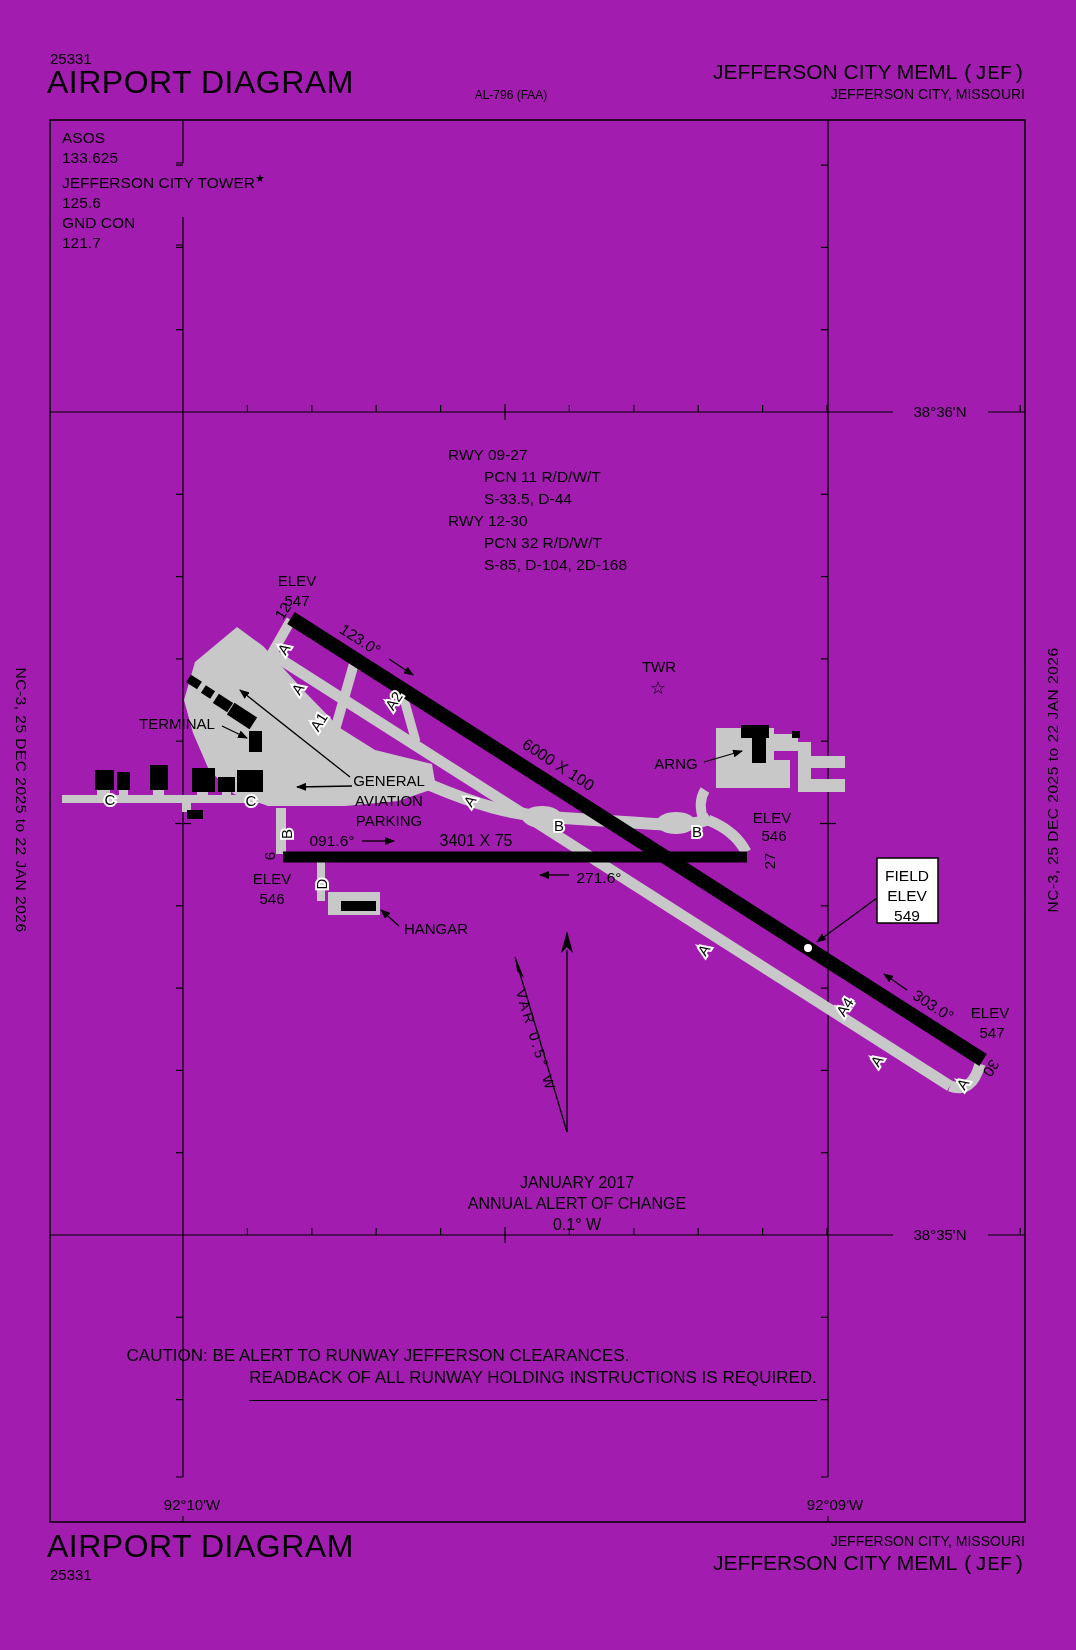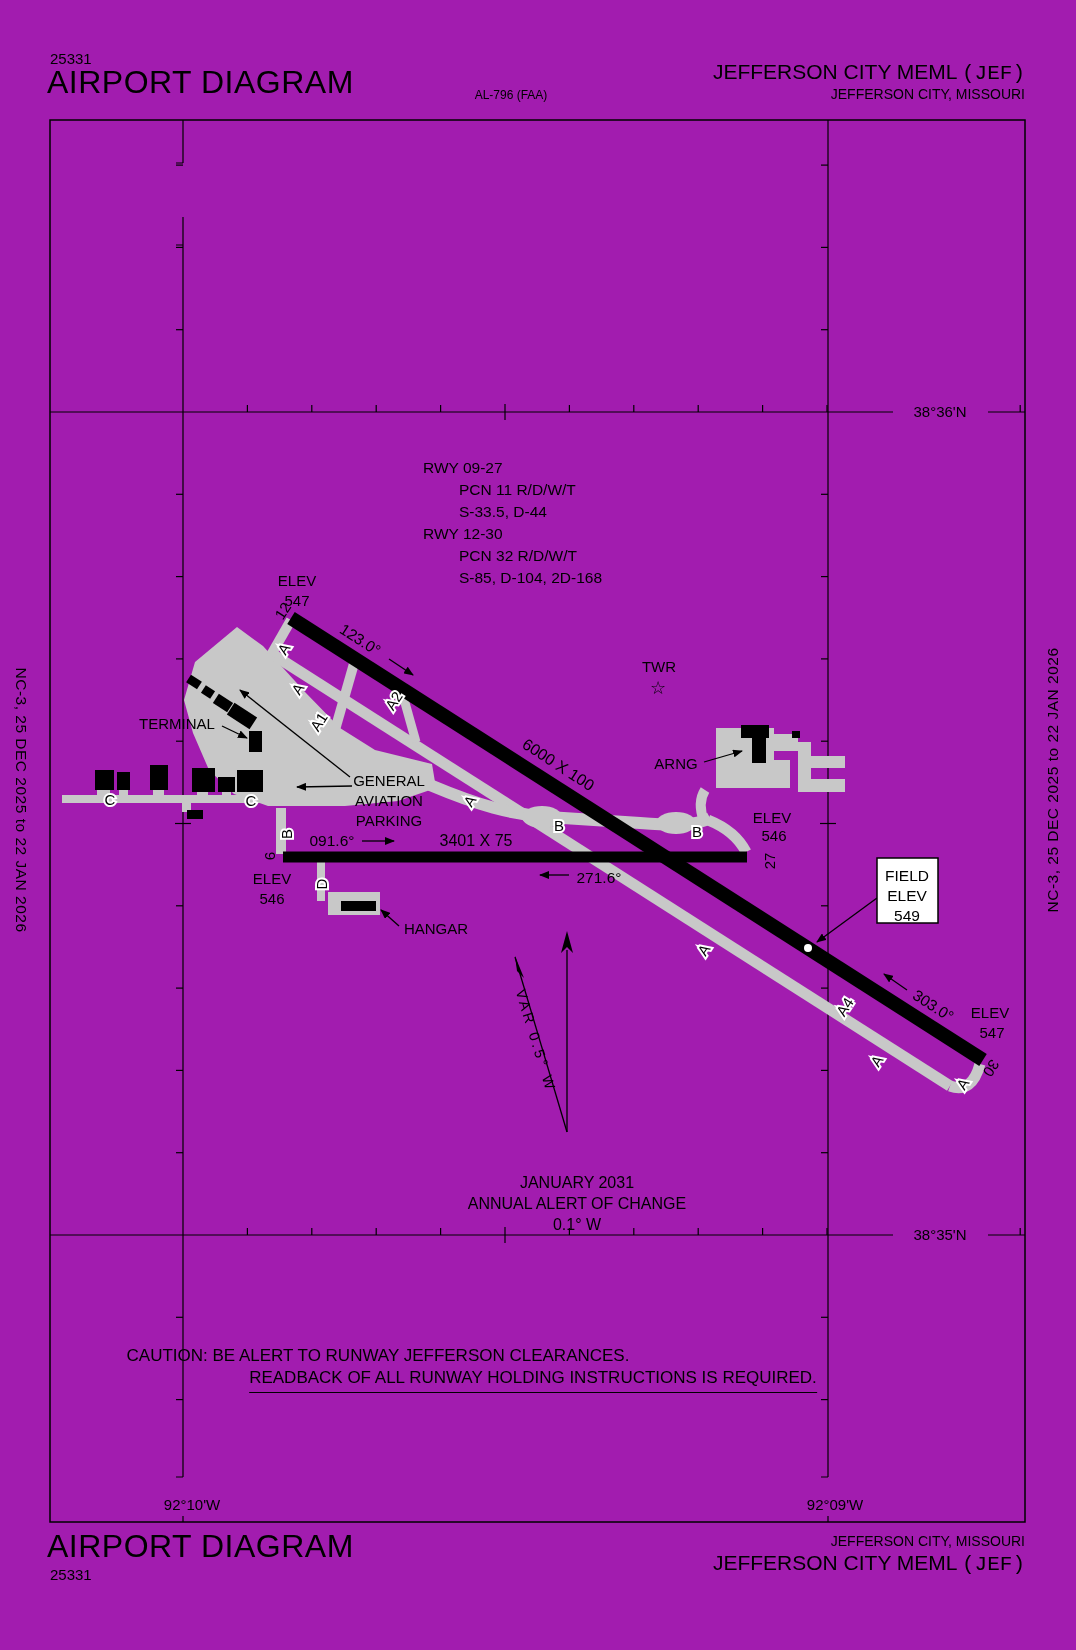"ASOS" div.abs { html: none -> <div> <div>ASOS</div> <div>133.625</div> <div><span>JEFFERSON CITY TOWER</span><span>★</span></div> <div>125.6</div> <div>GND CON</div> <div>121.7</div> </div> }
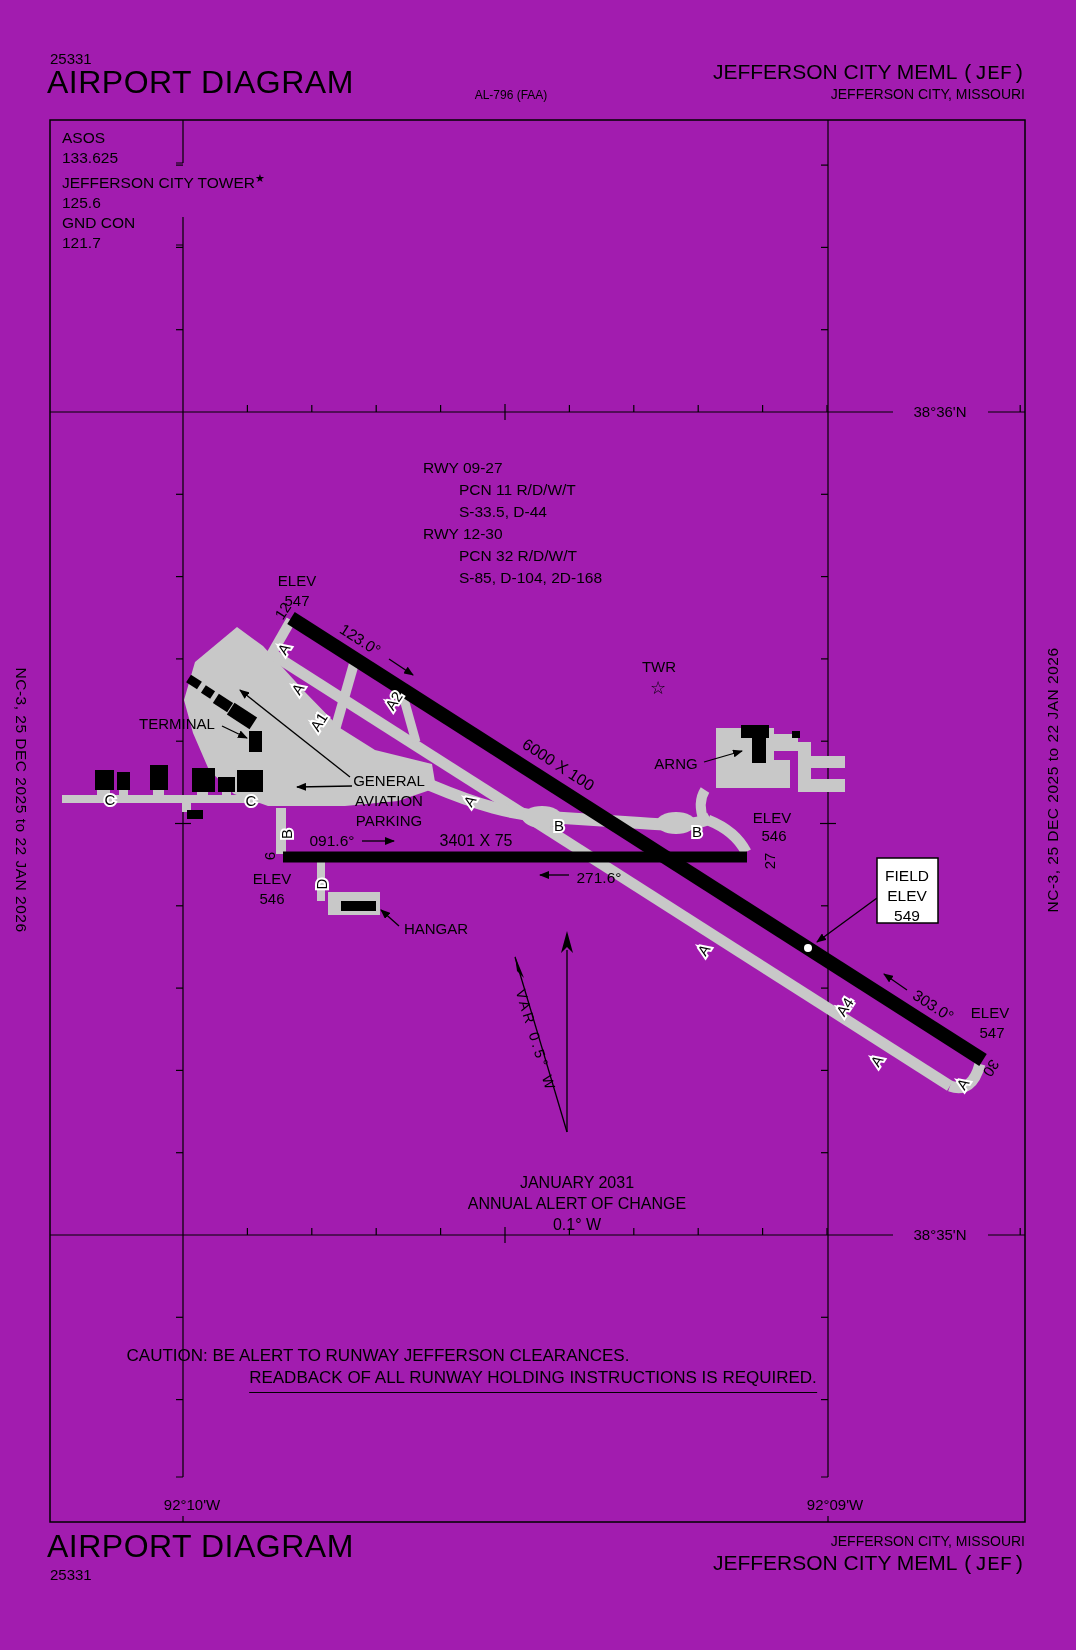"RWY 09-27" div.abs { left: 423px -> 448px; margin-top: 13px -> none }
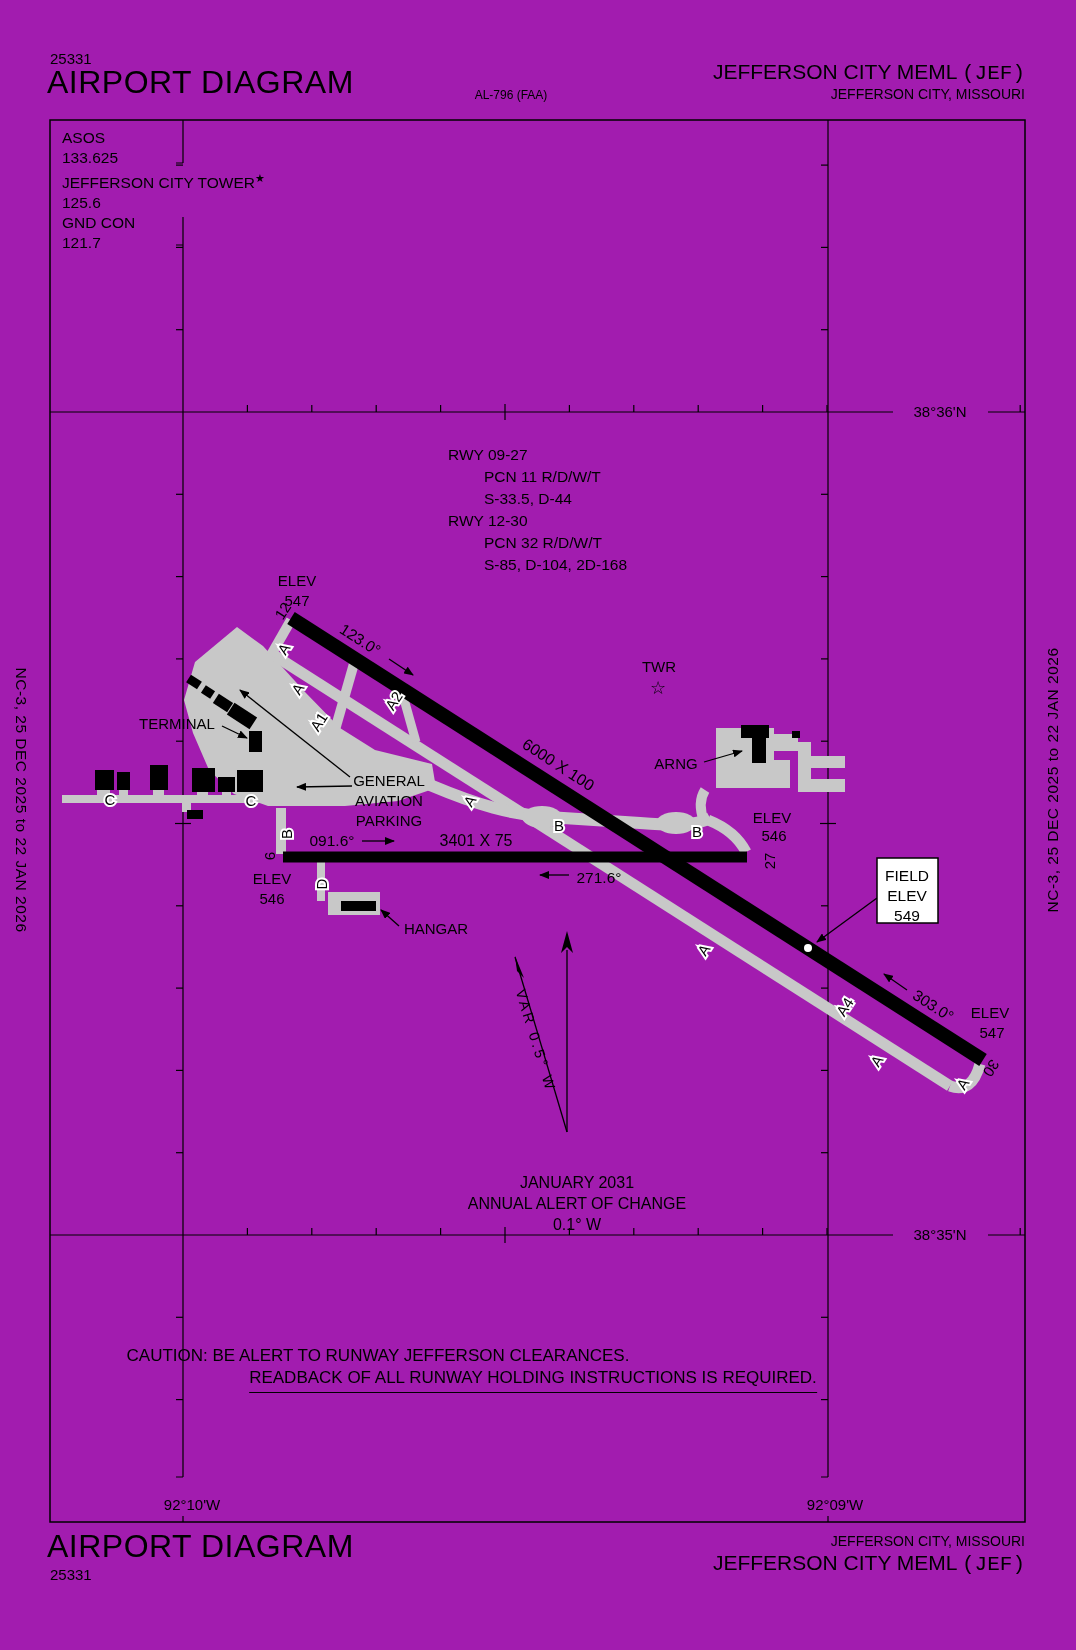"JANUARY 2031" div { text: 2031 -> 2017 }
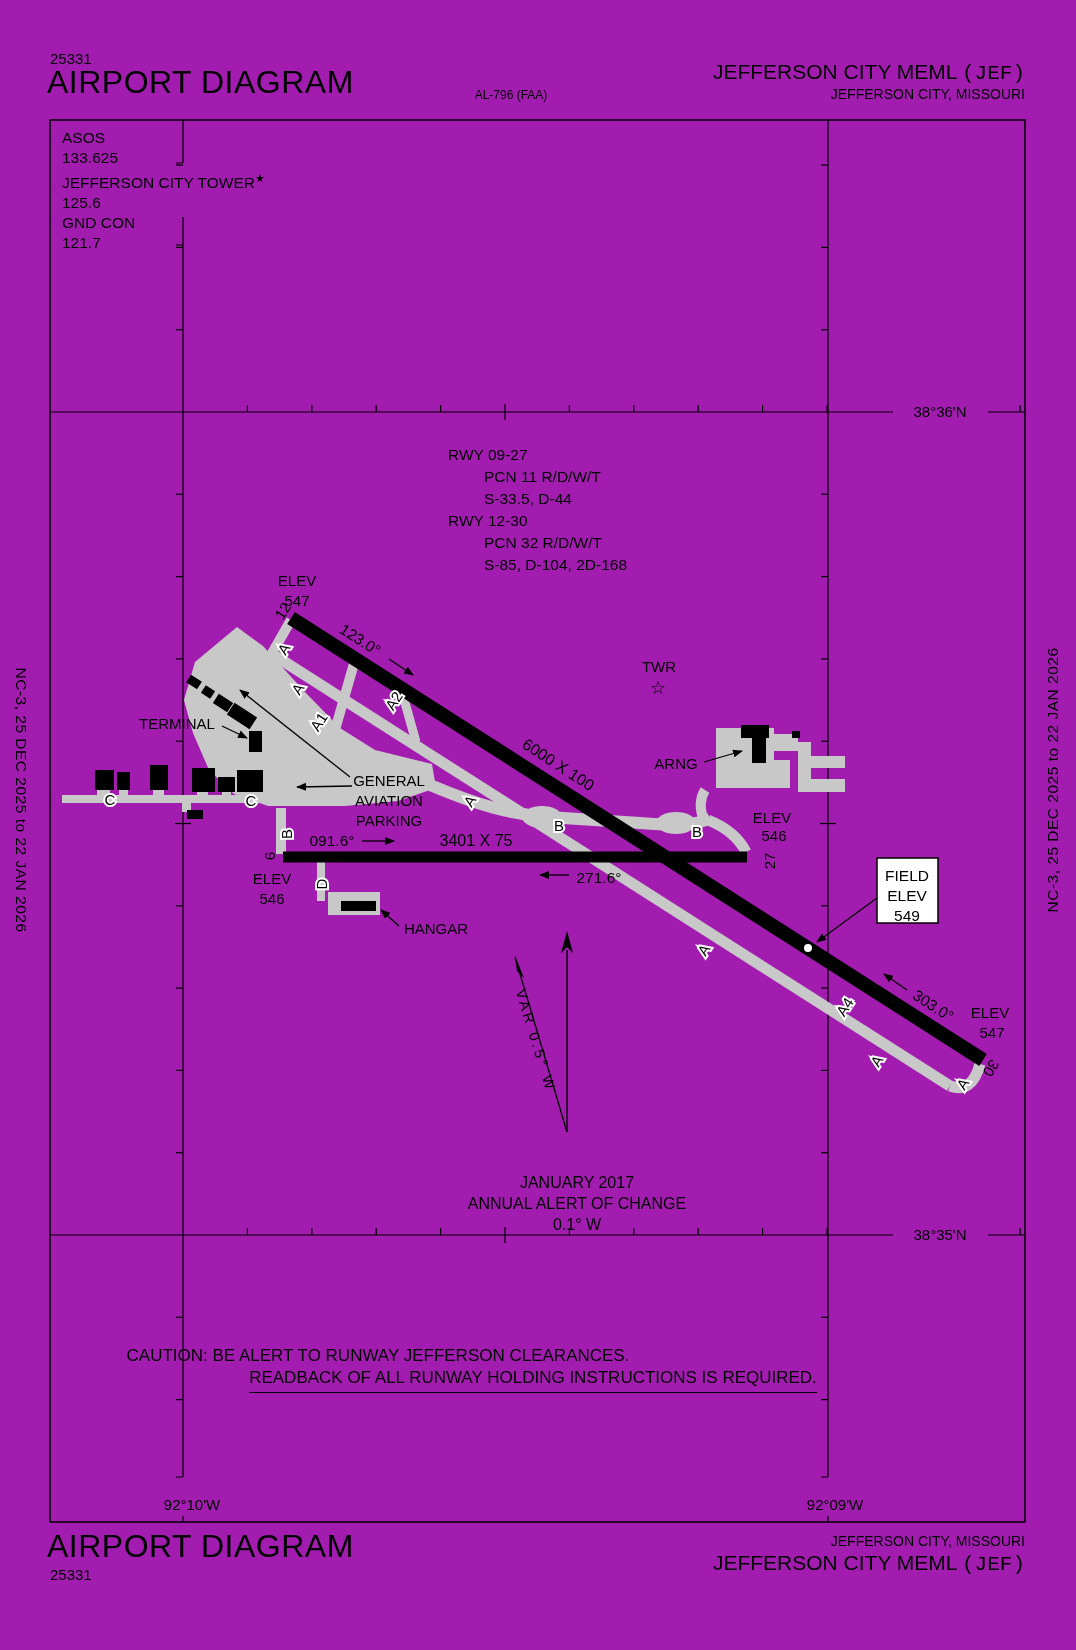"READBACK OF ALL RUNWAY HOLDING" .caution.u { padding-bottom: 4px -> 12px }
